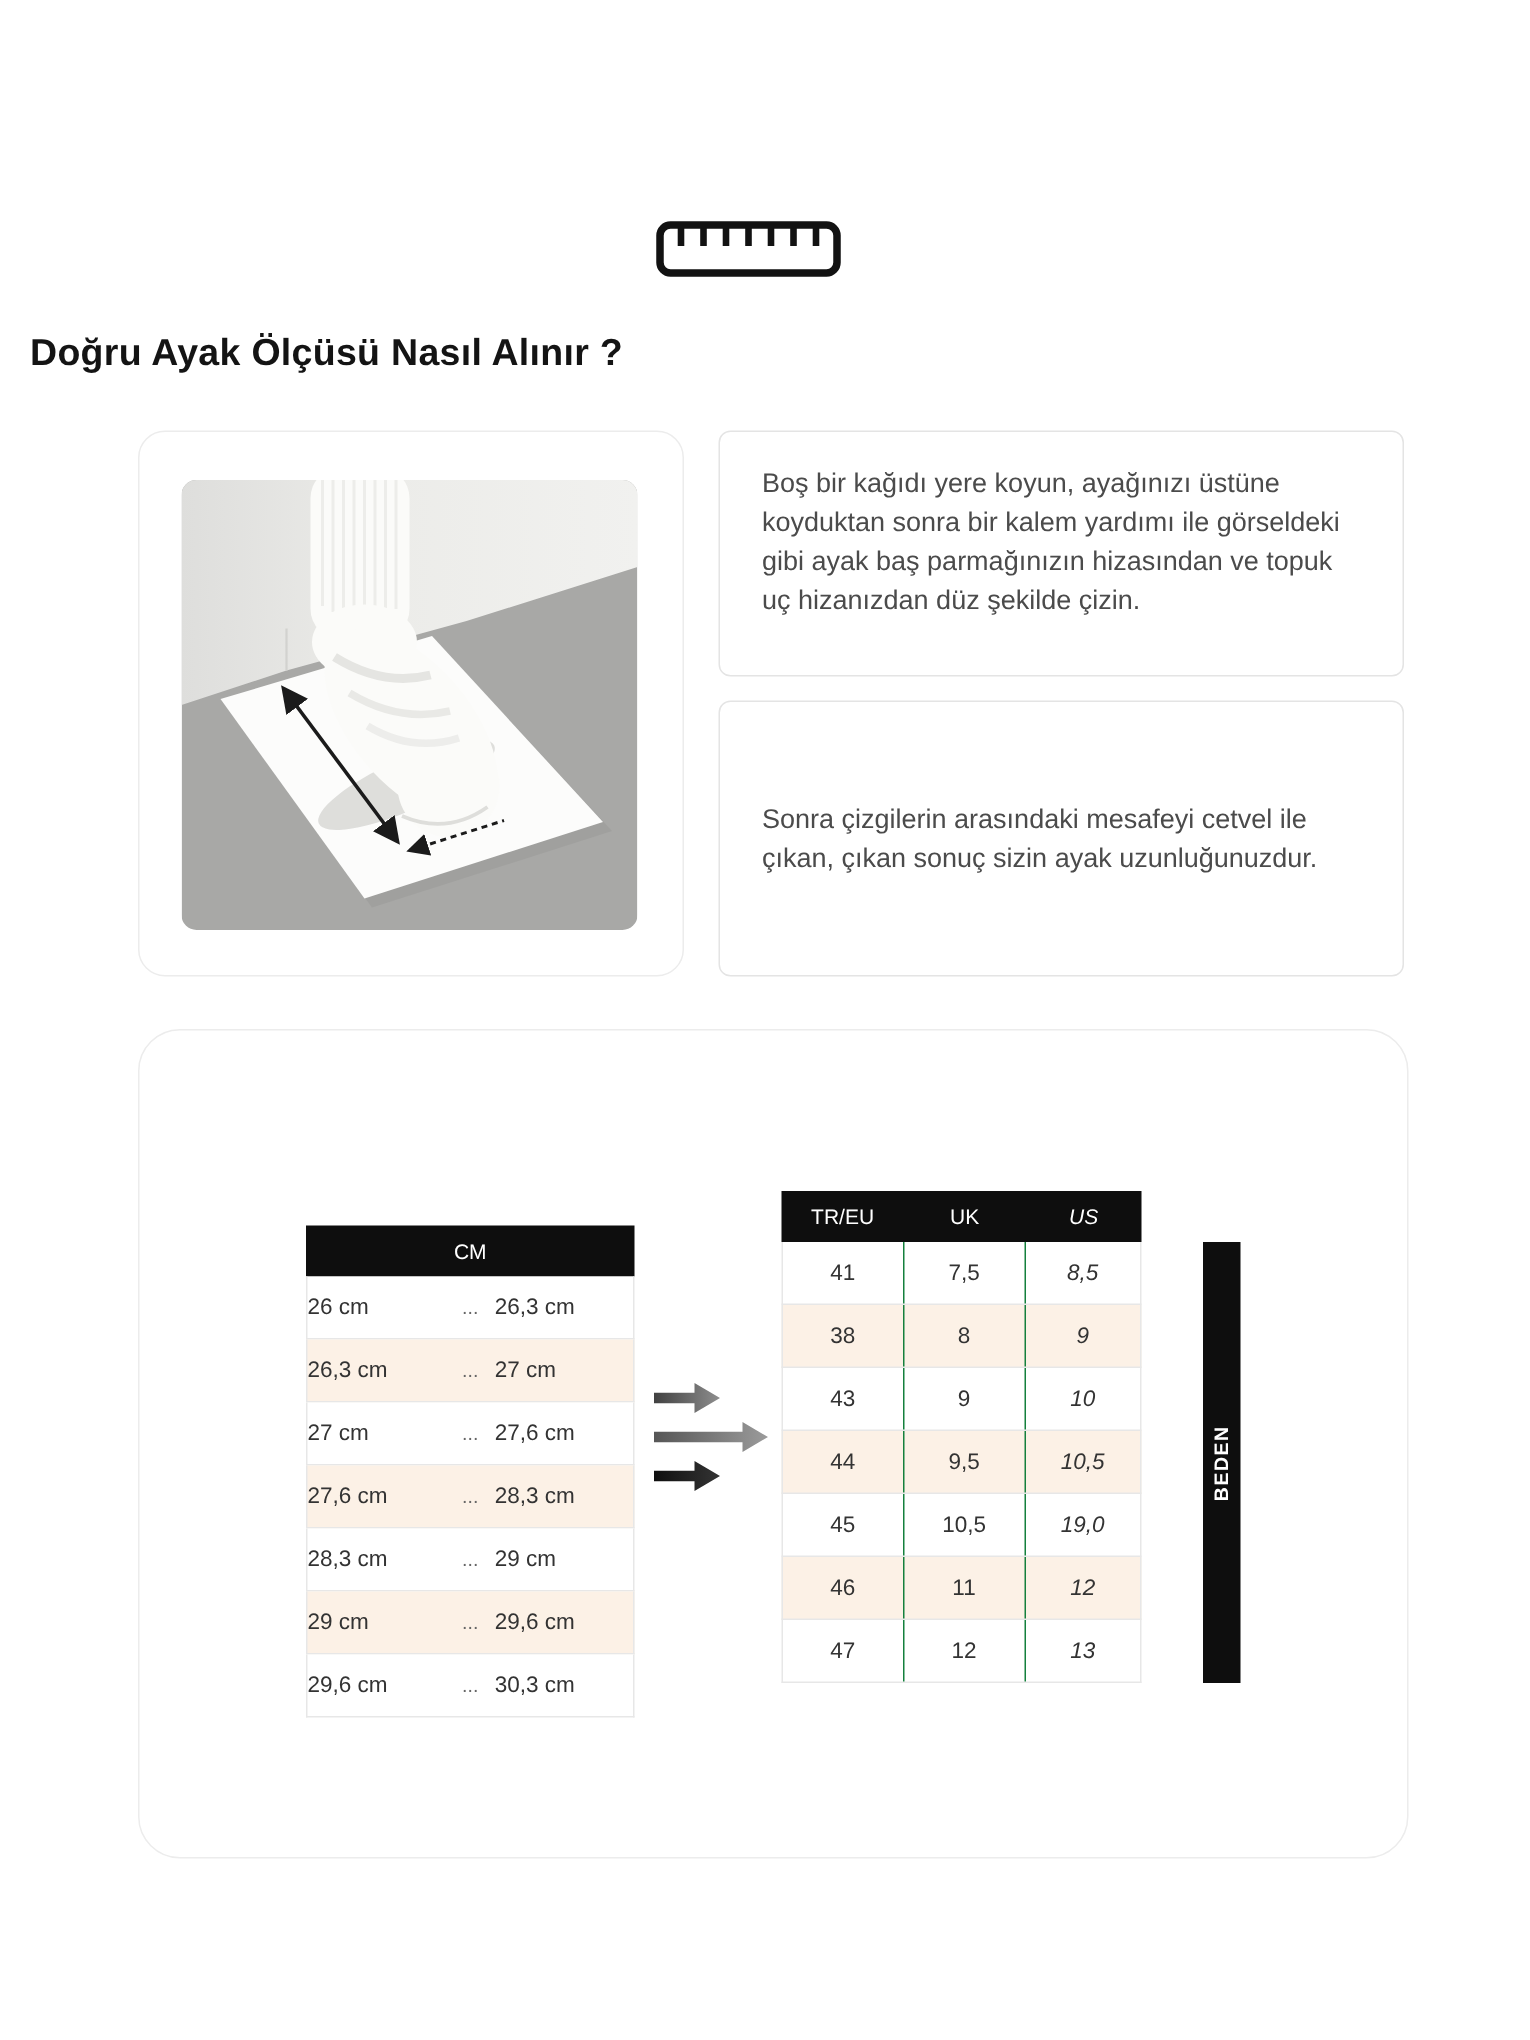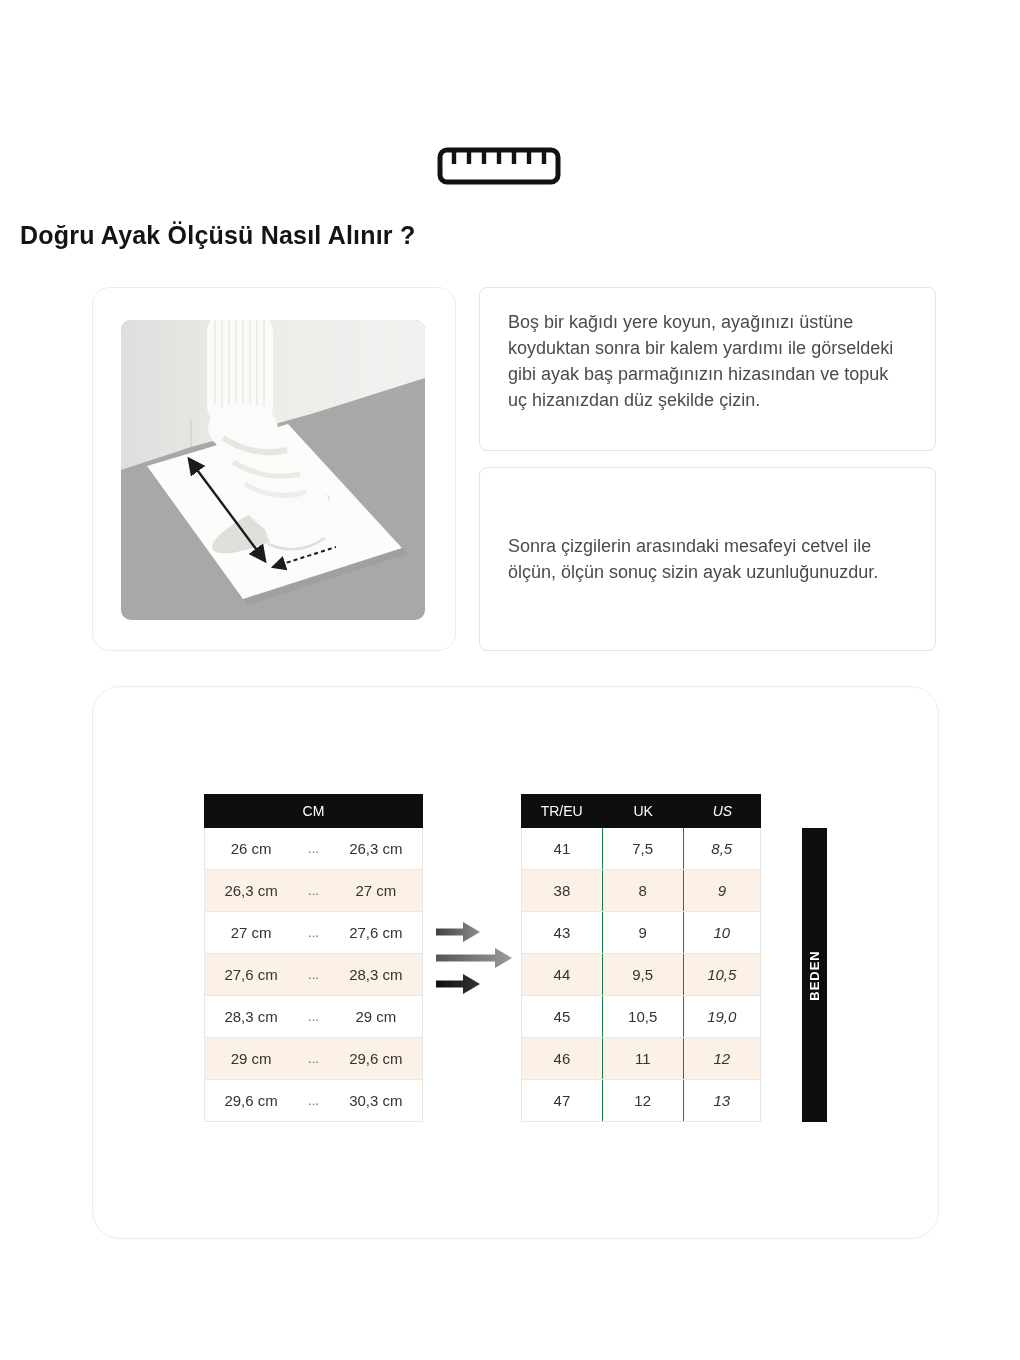"Sonra çizgilerin arasındaki mesafeyi" span { text: ölçün, ölçün -> çıkan, çıkan }
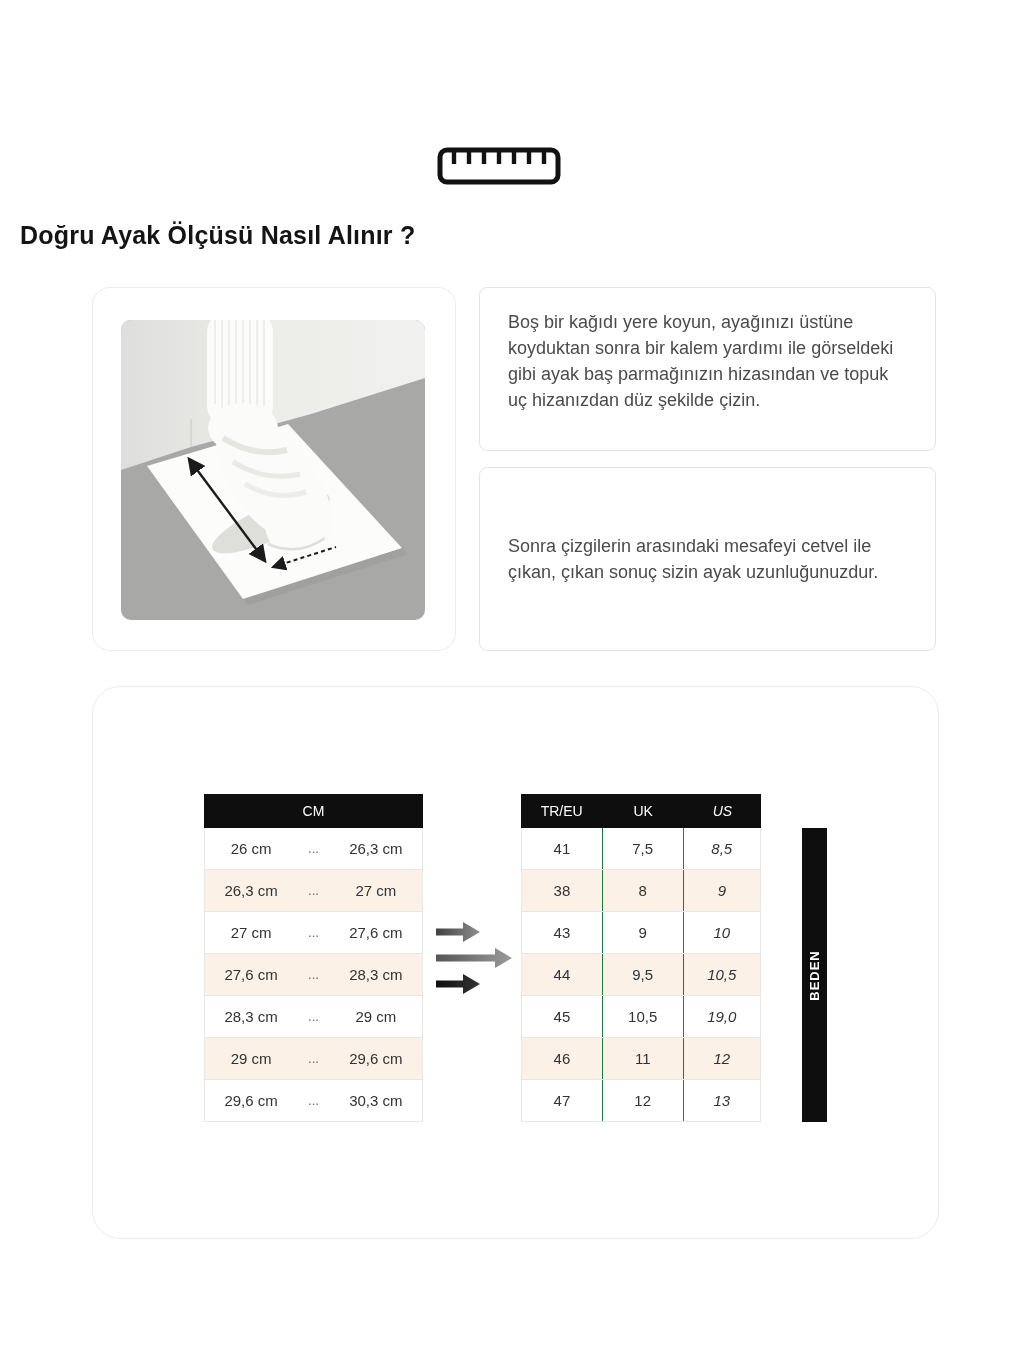"CM" .cm-head { margin-top: none -> 23px }
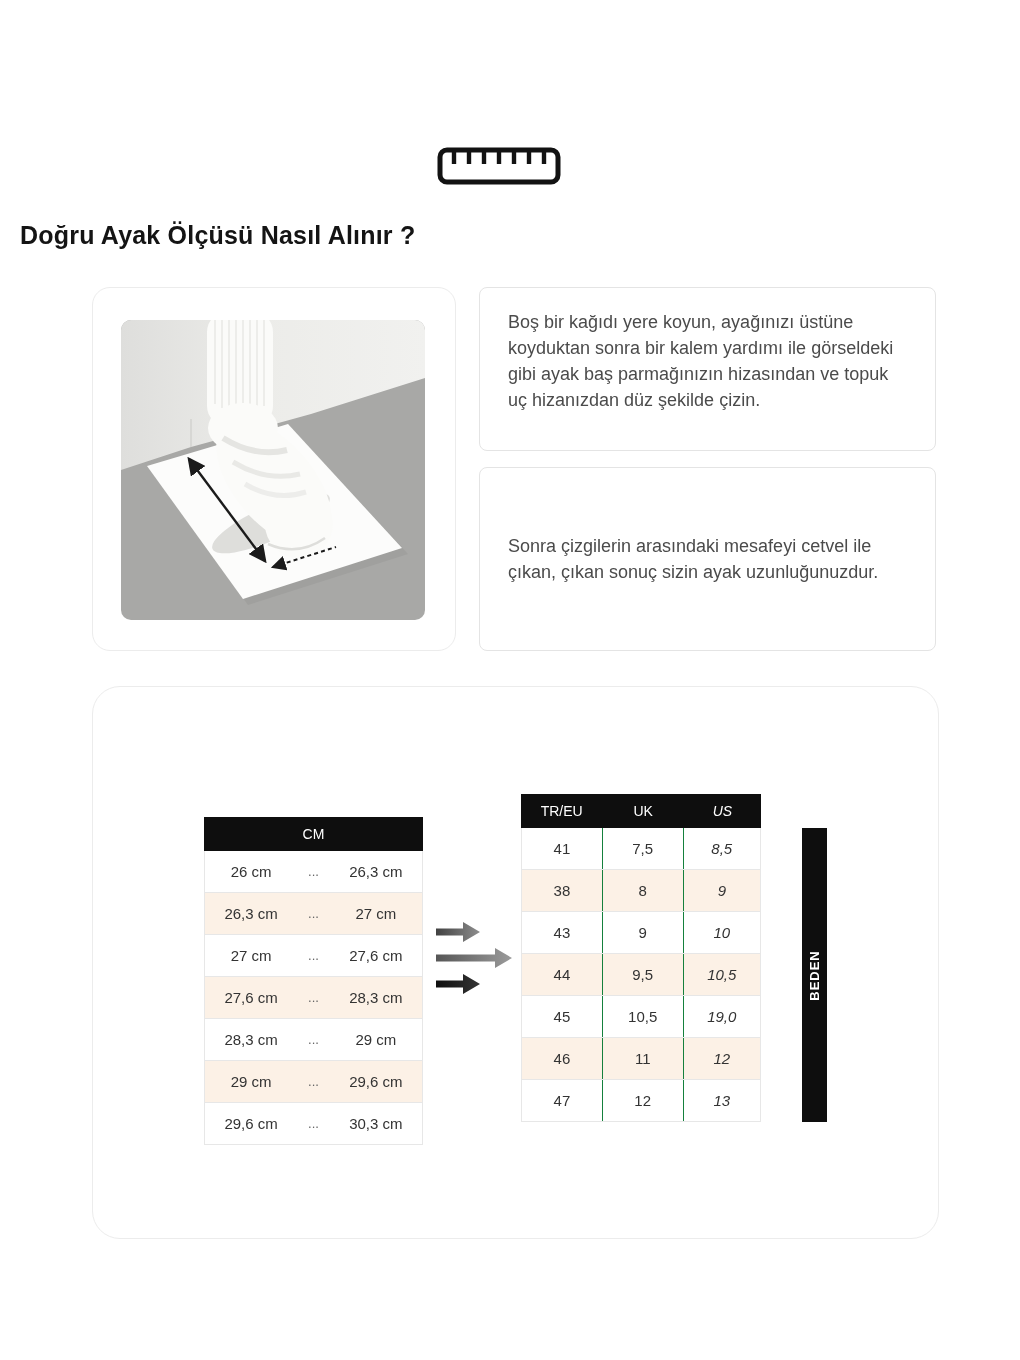"26 cm" .cm-from,.cm-to { text-align: center -> left }
